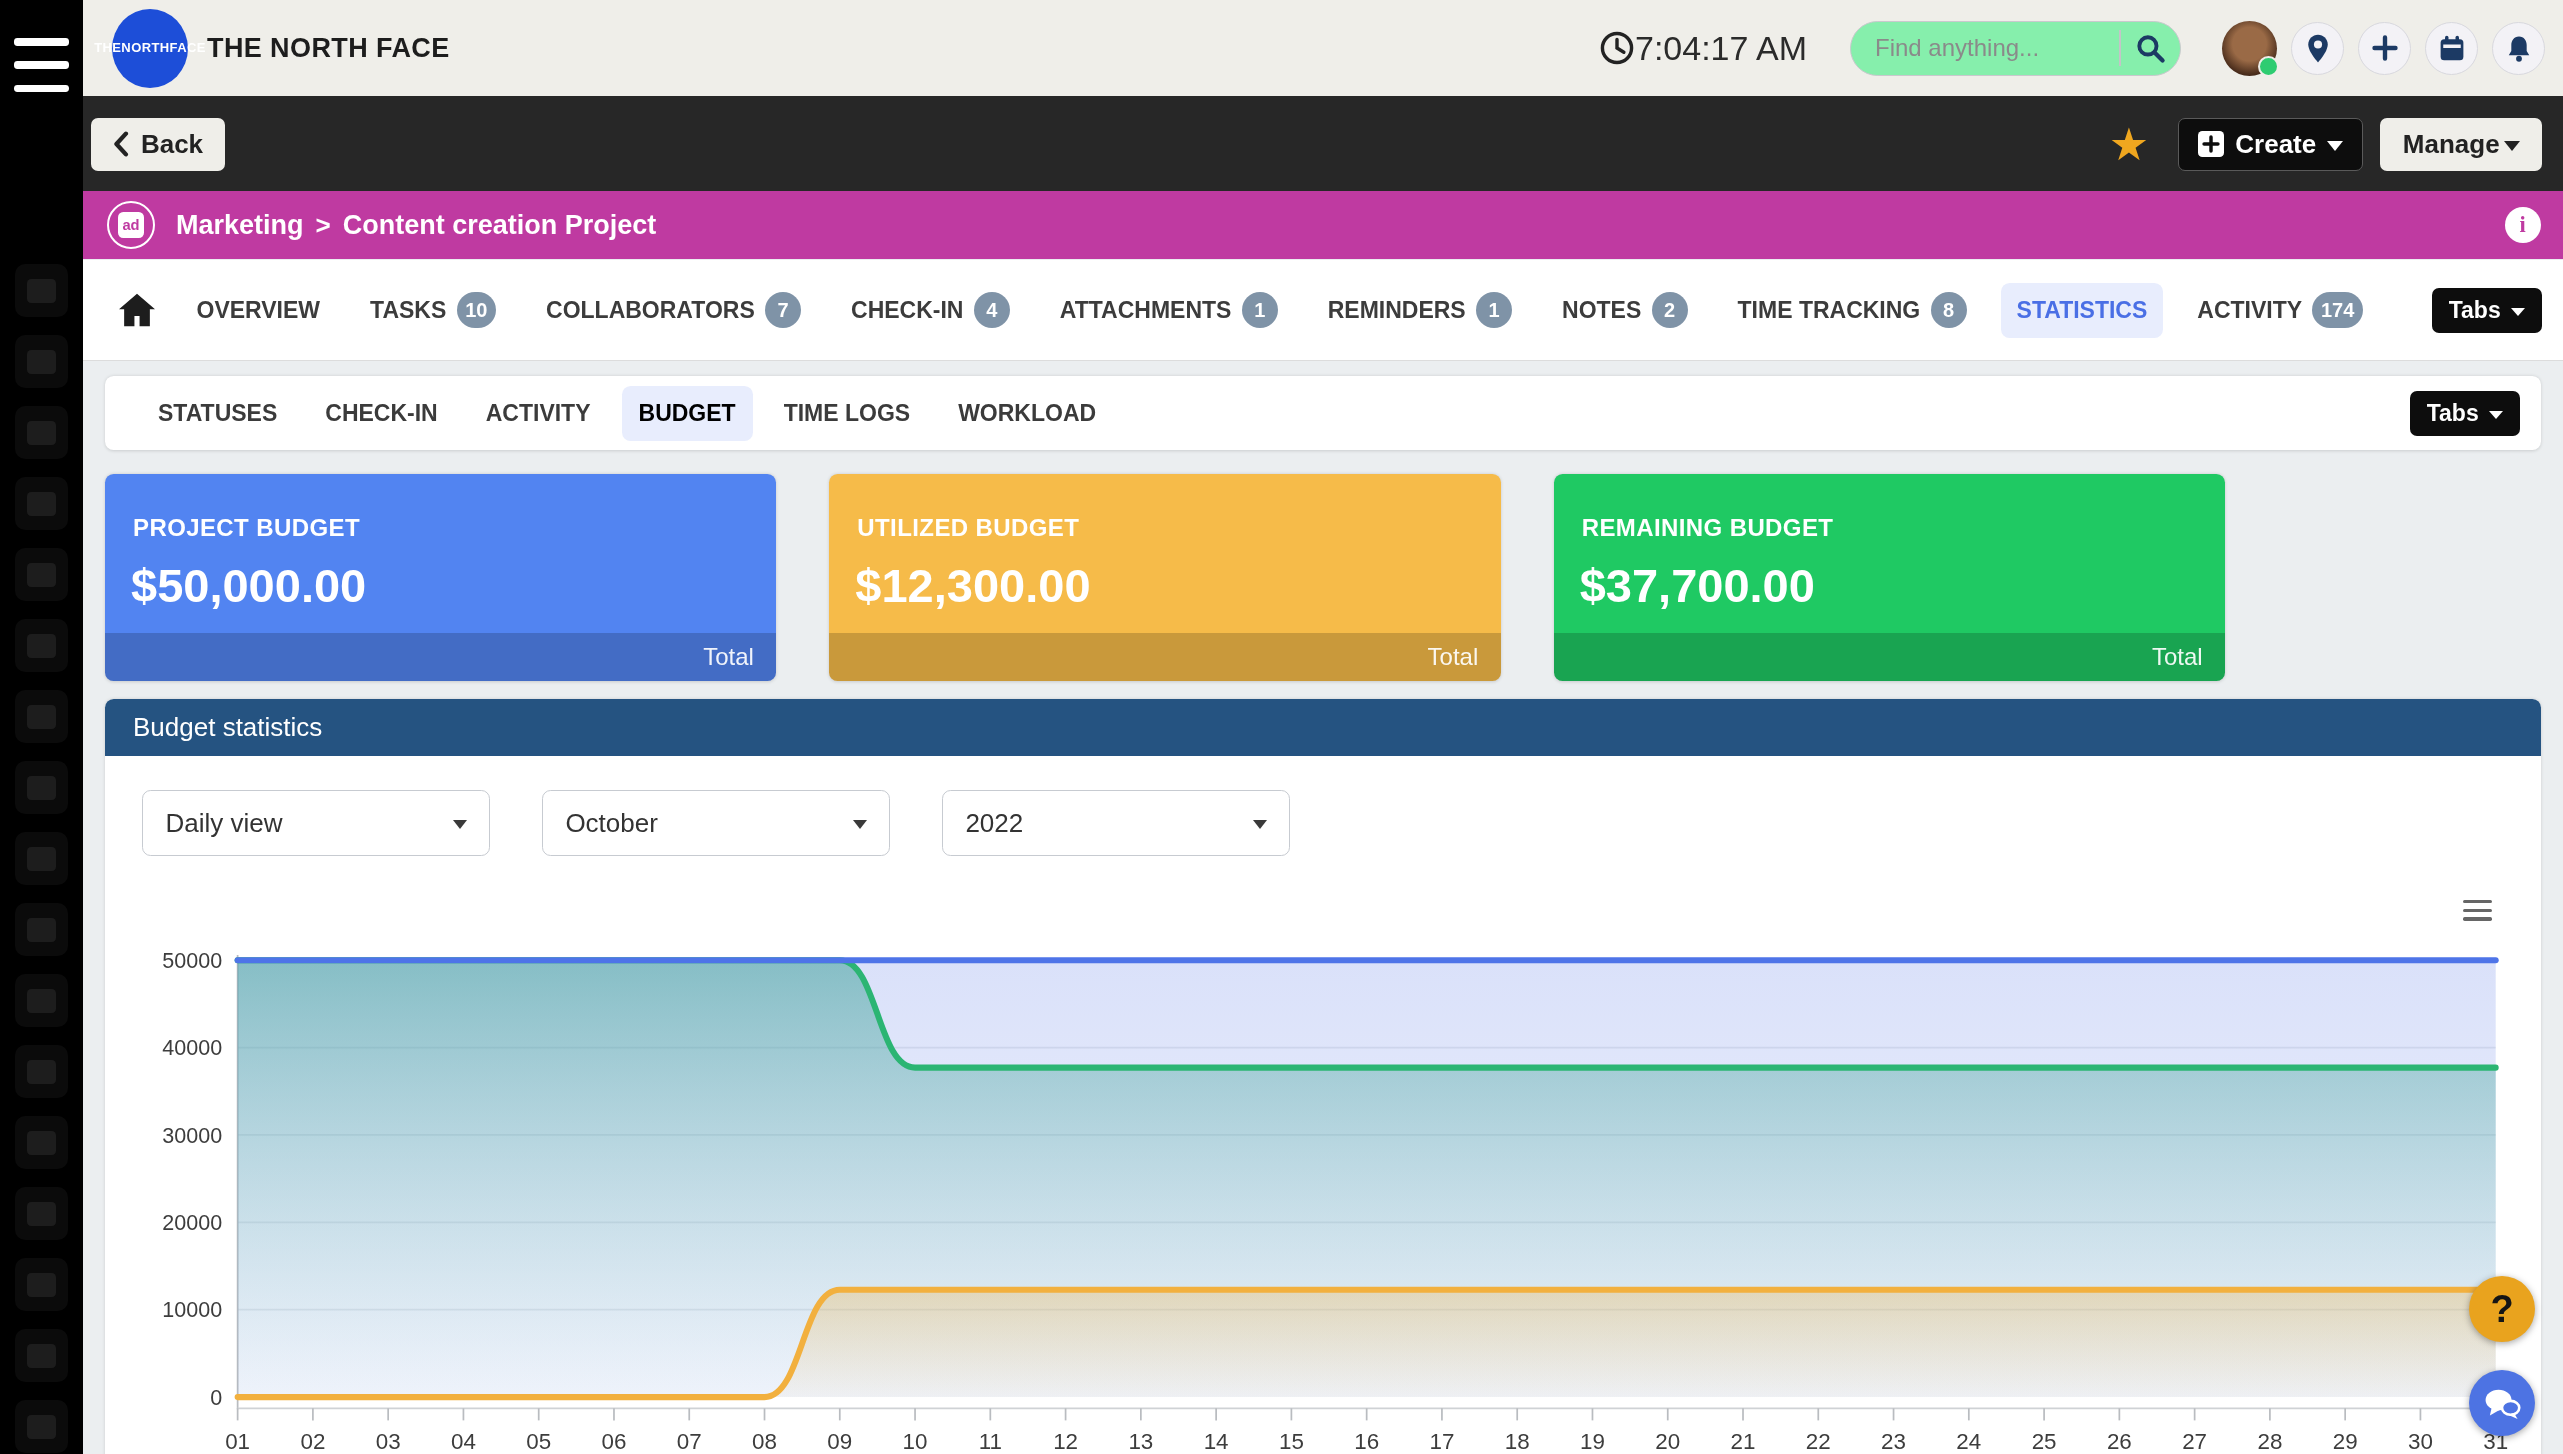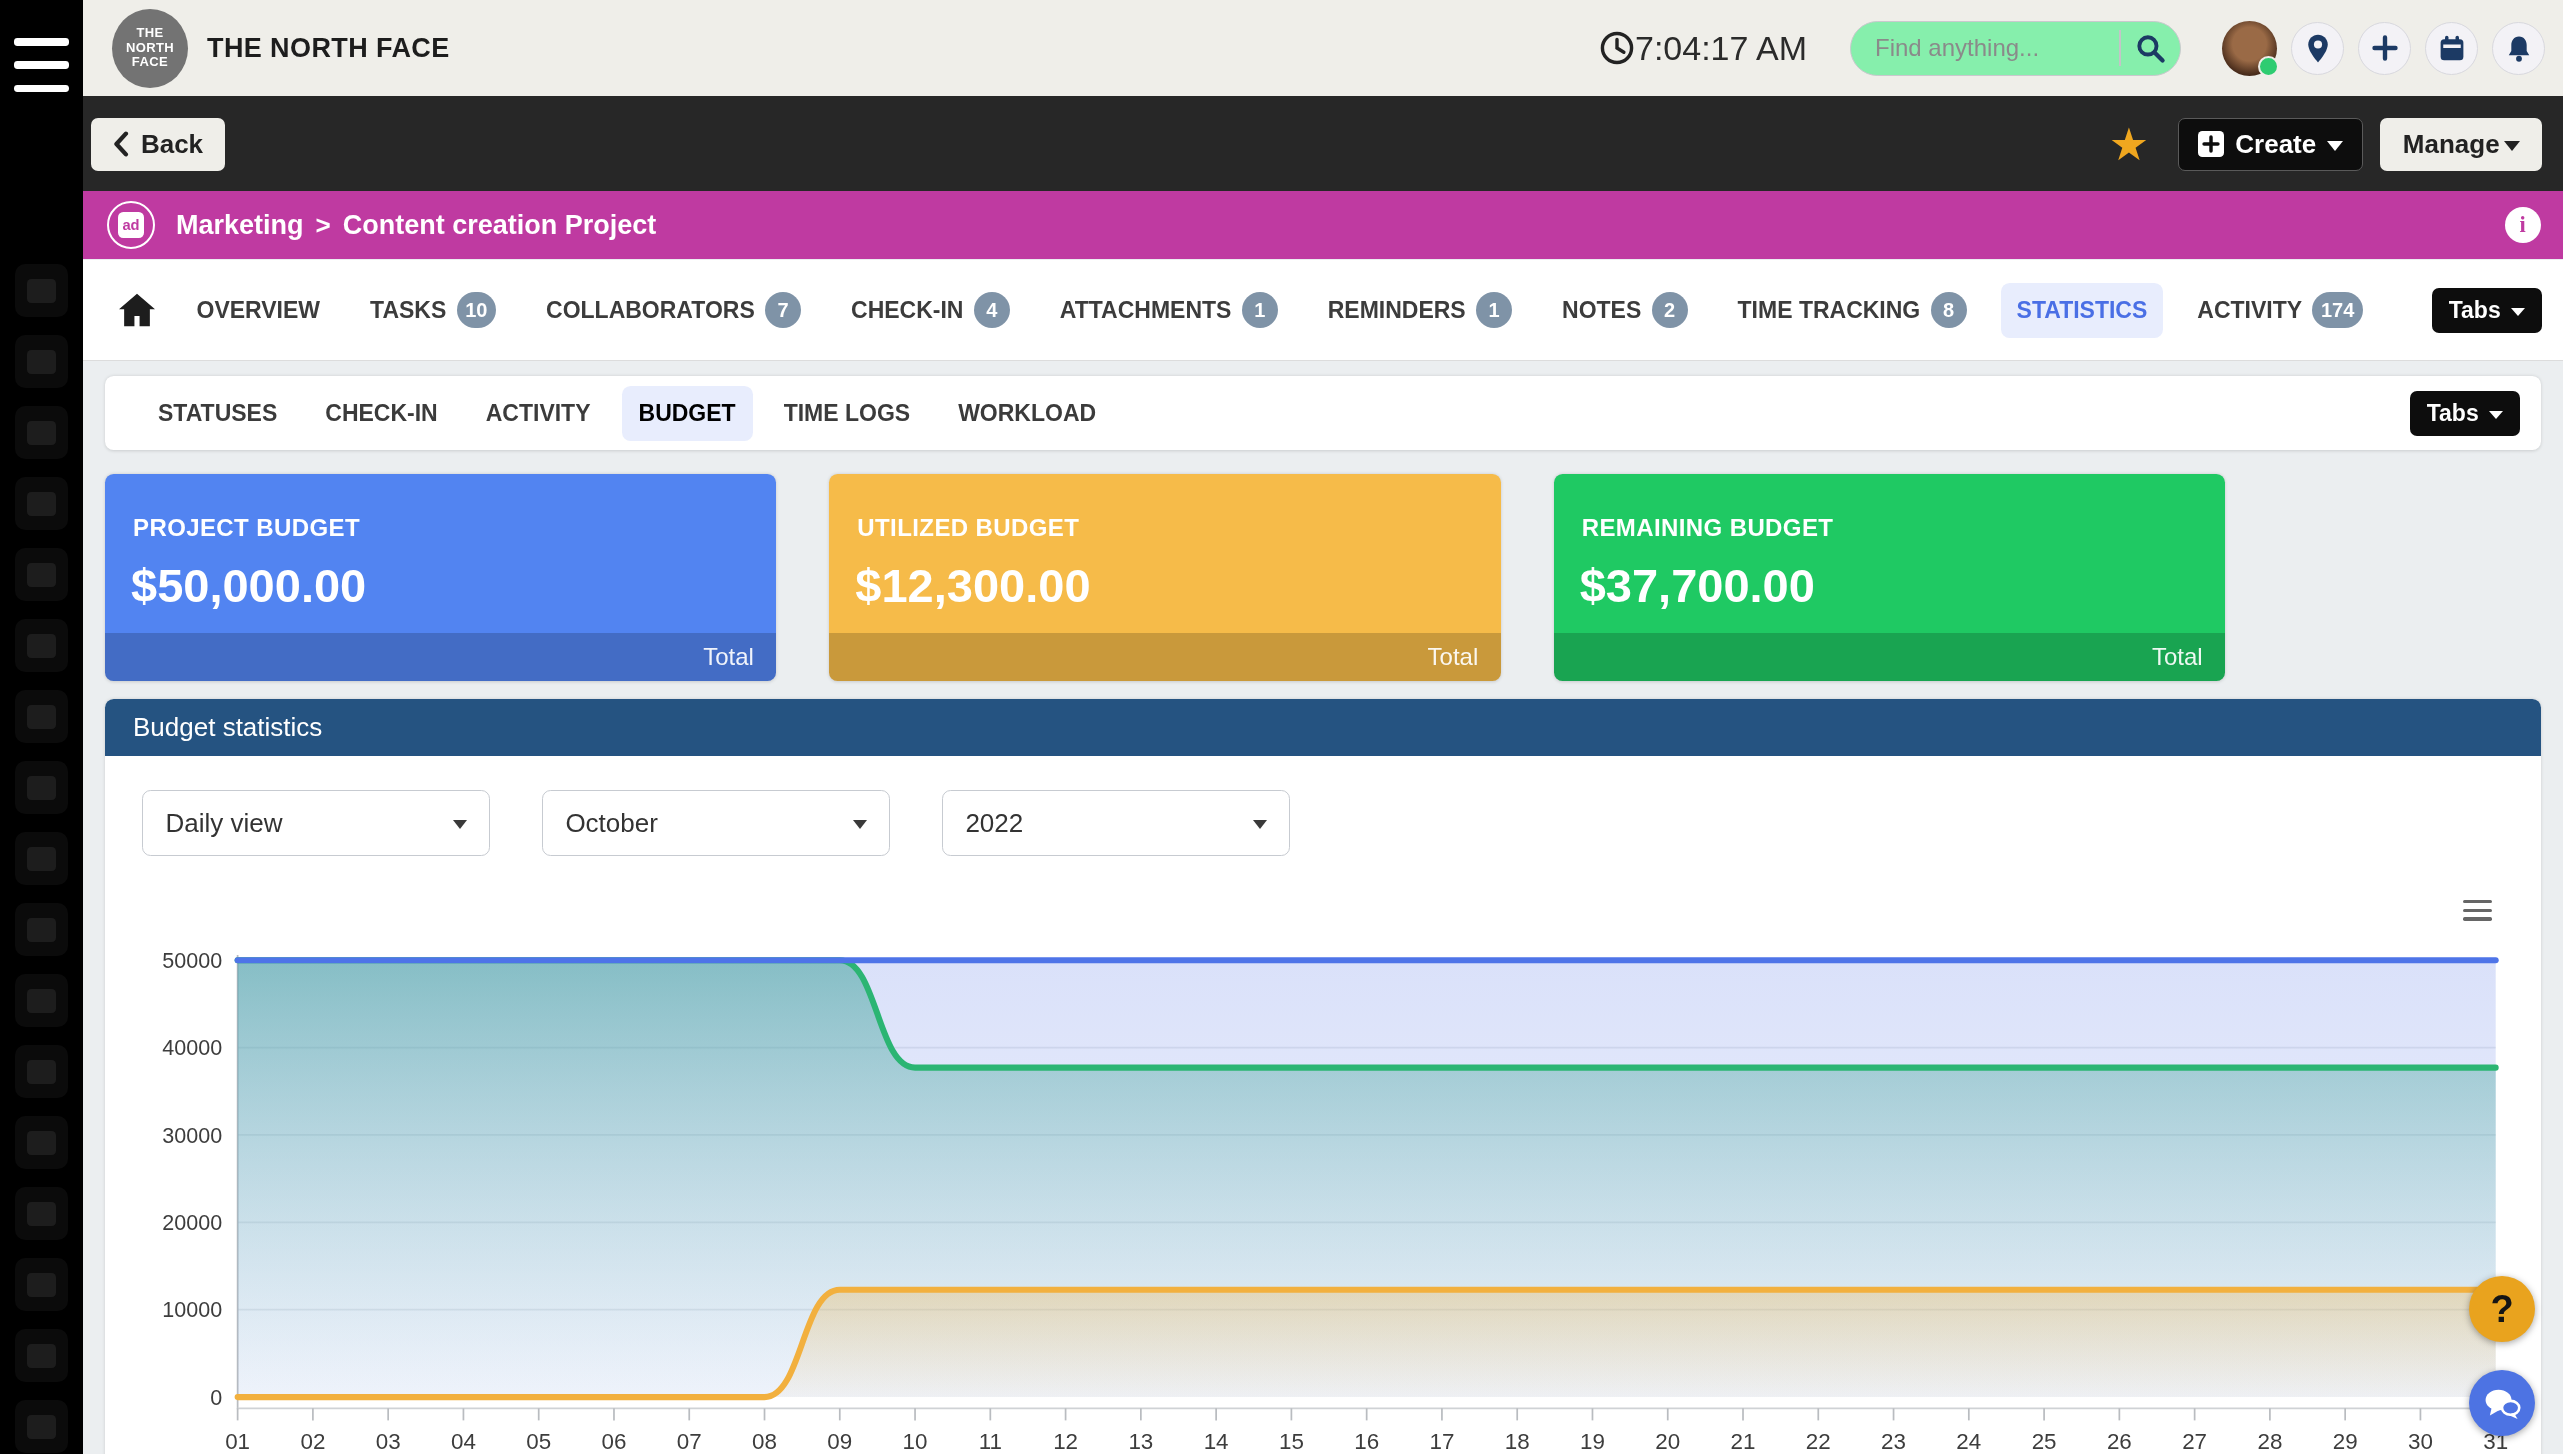"THE" .logo { background: #737373 -> #1d4ed8; flex-direction: column -> row }
